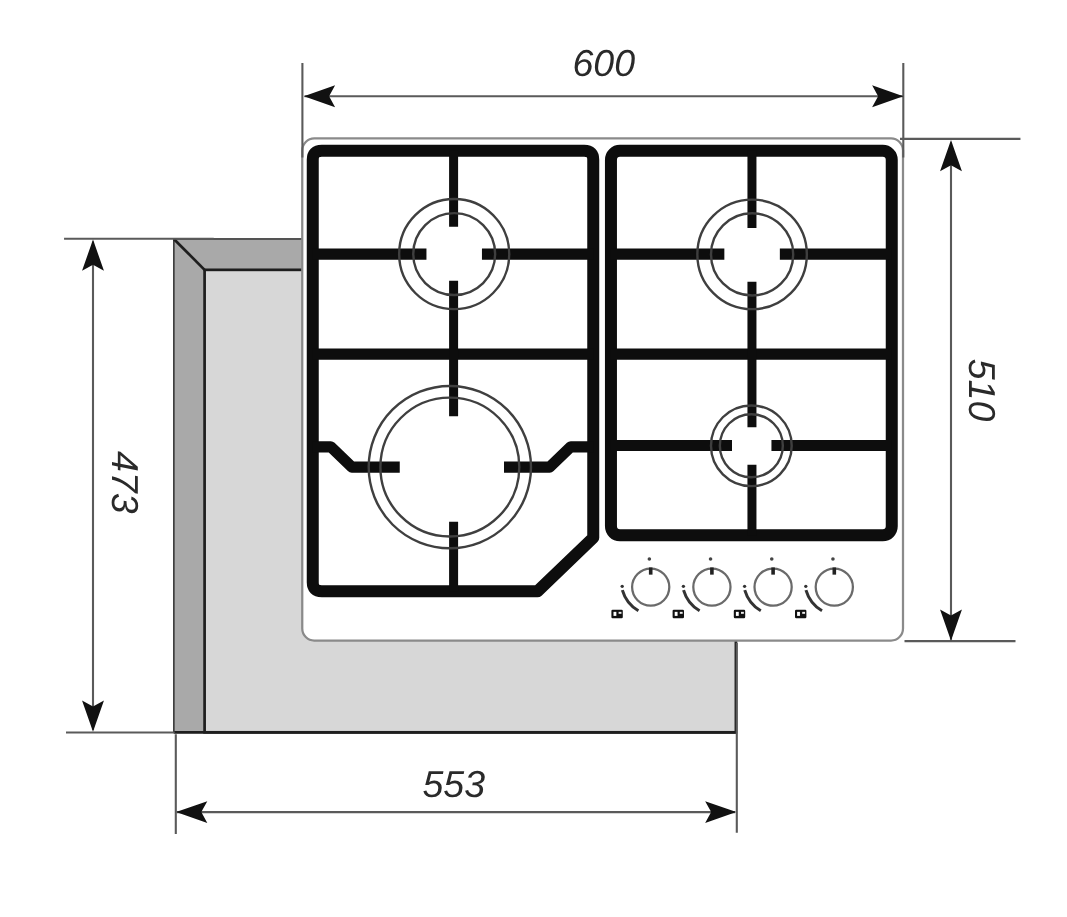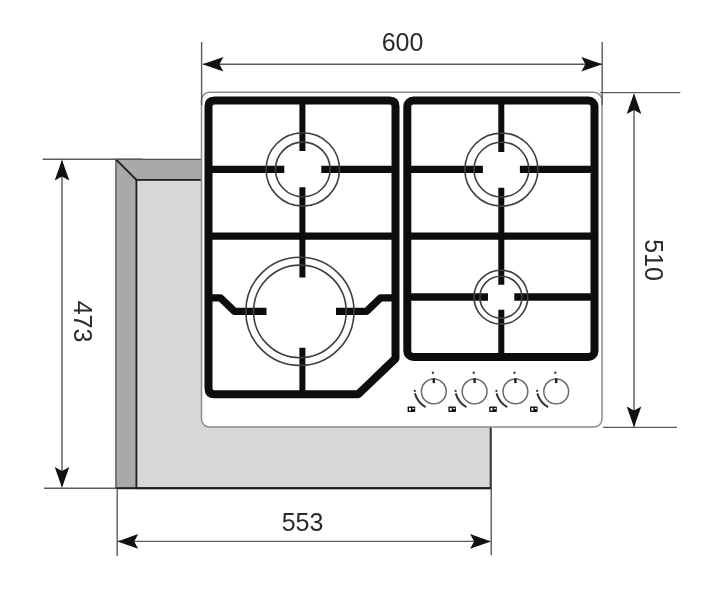"600" #wrap { font-style: none -> italic }
